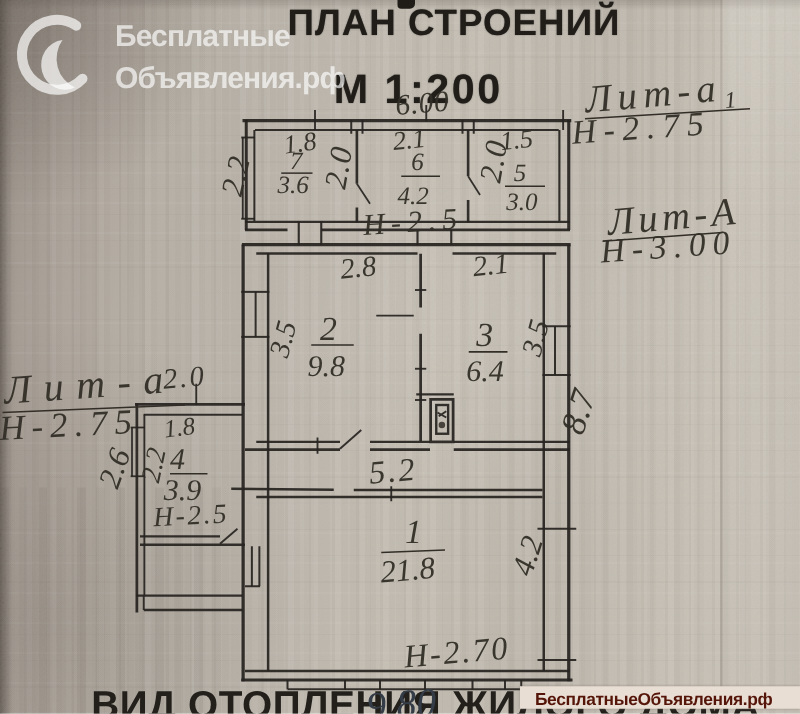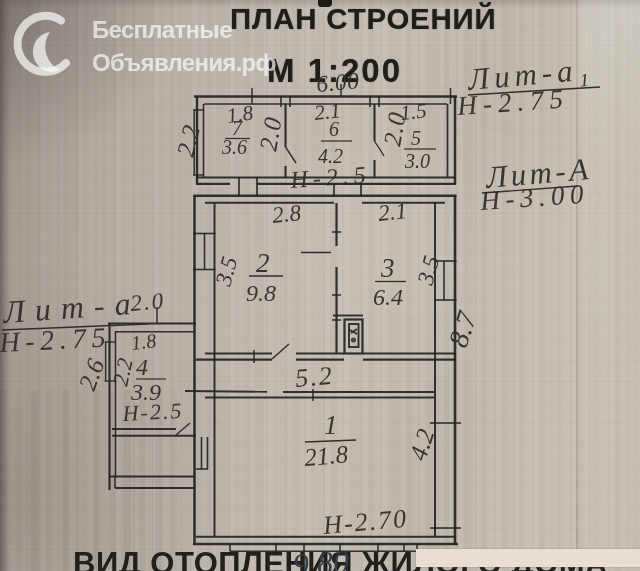"БесплатныеОбъявления.рф" div.abs { html: none -> <div>БесплатныеОбъявления.рф</div> }
